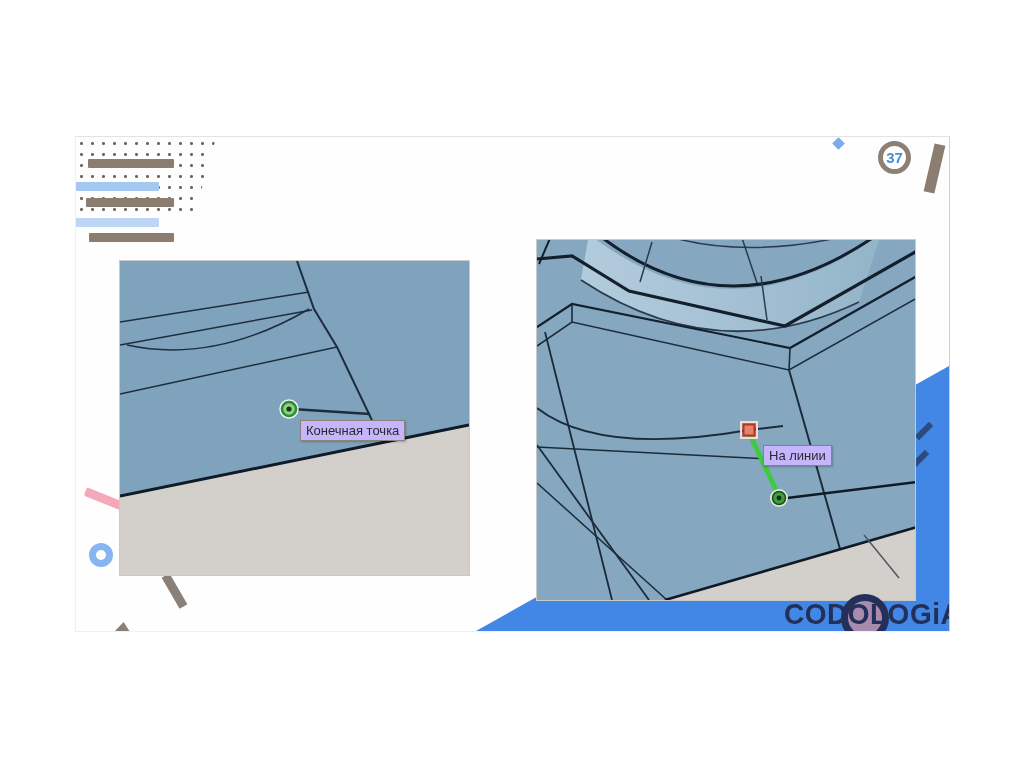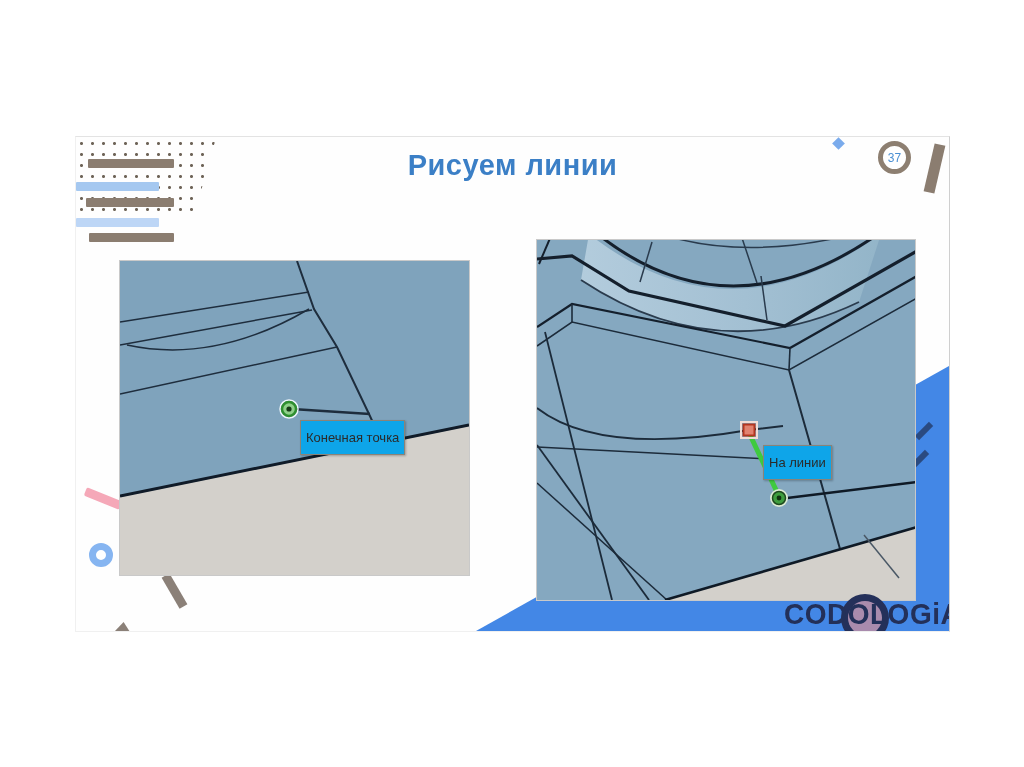"Рисуем линии" div.title { html: <div>Рисуем линии</div> -> none }
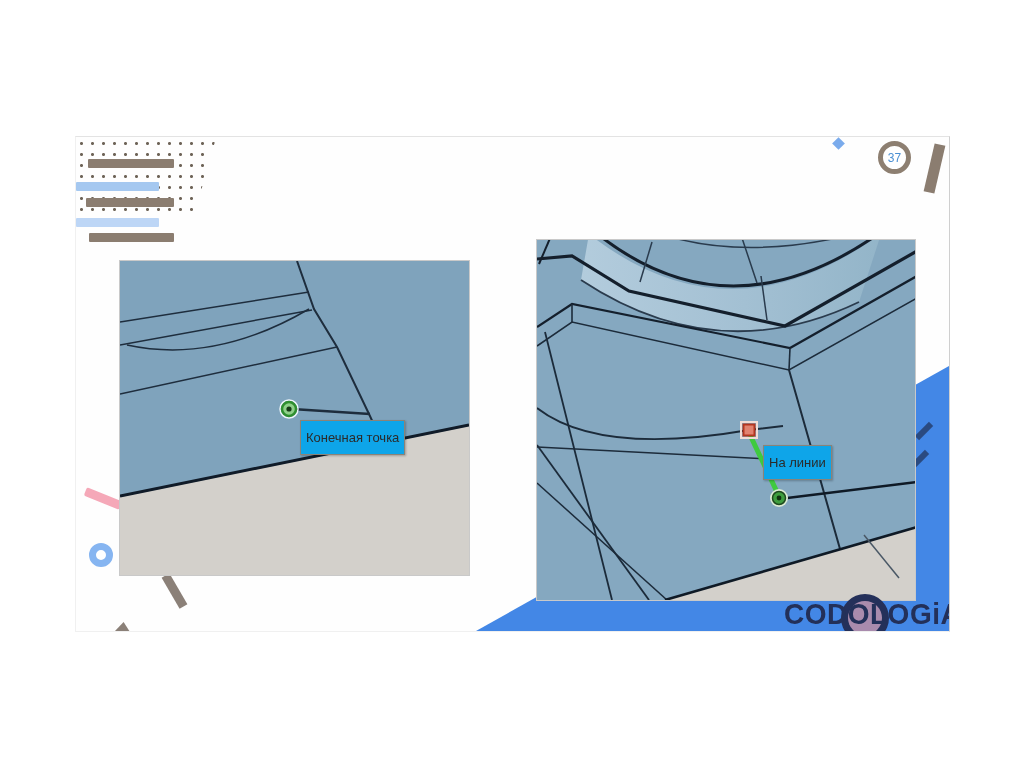"37" .badge { font-size: 12px -> 15px; font-weight: normal -> bold }
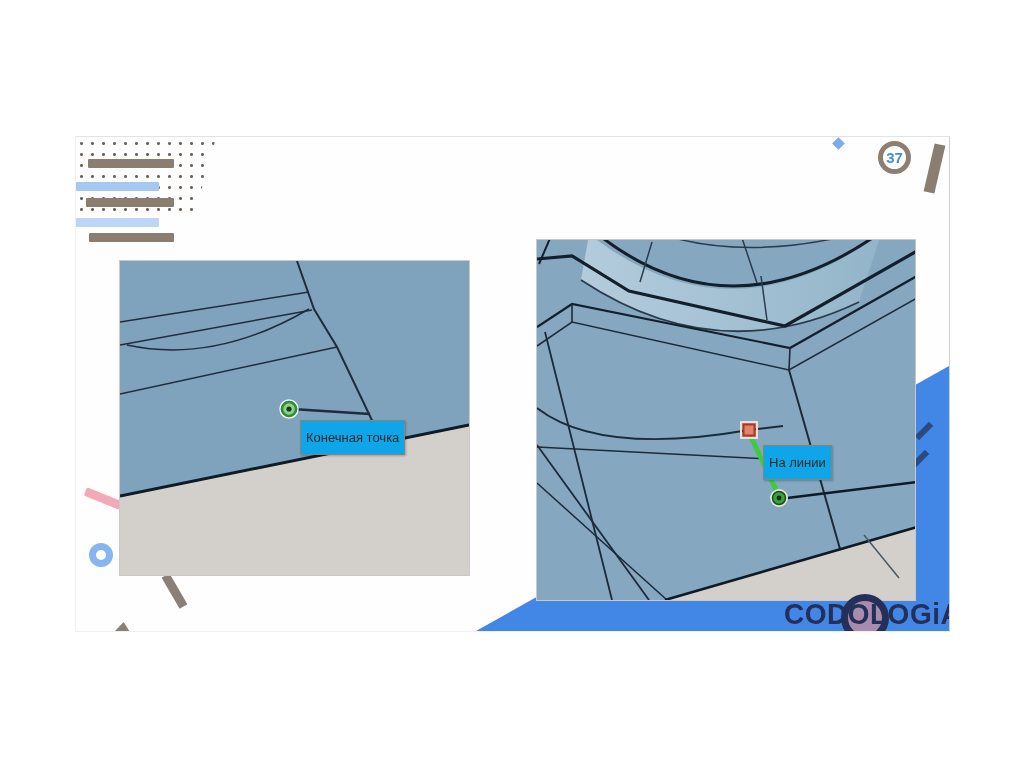"Конечная точка" .tooltip { background: #0ea5e9 -> #c4b5fd; padding: 8px 5px -> 1px 5px }
